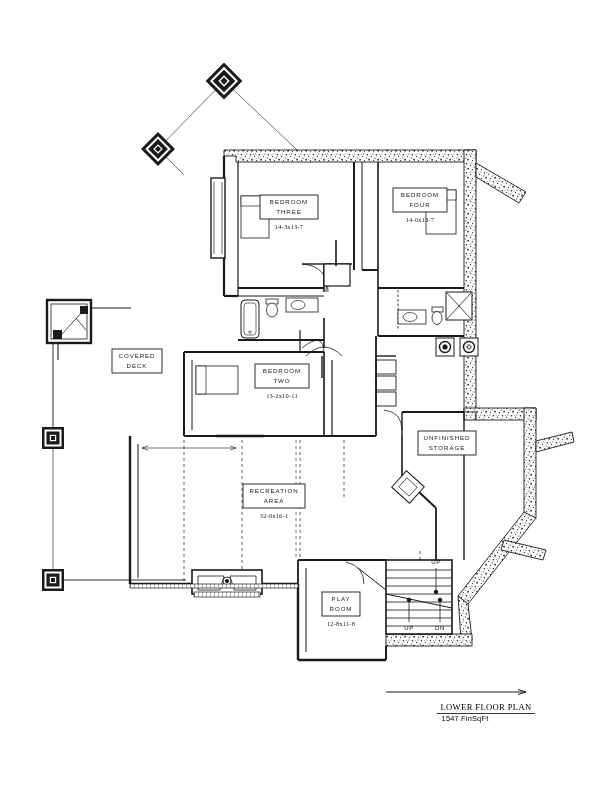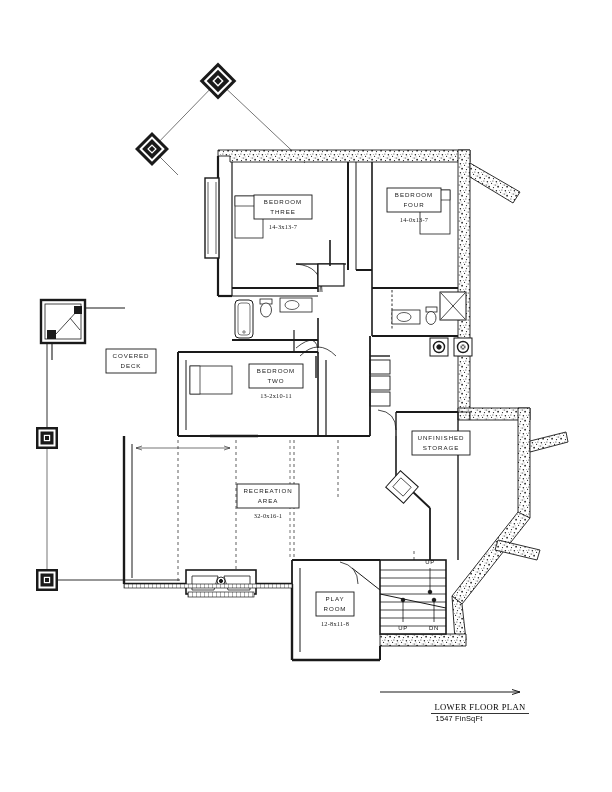"LOWER FLOOR PLAN" #plan-root { padding-left: none -> 6px }
